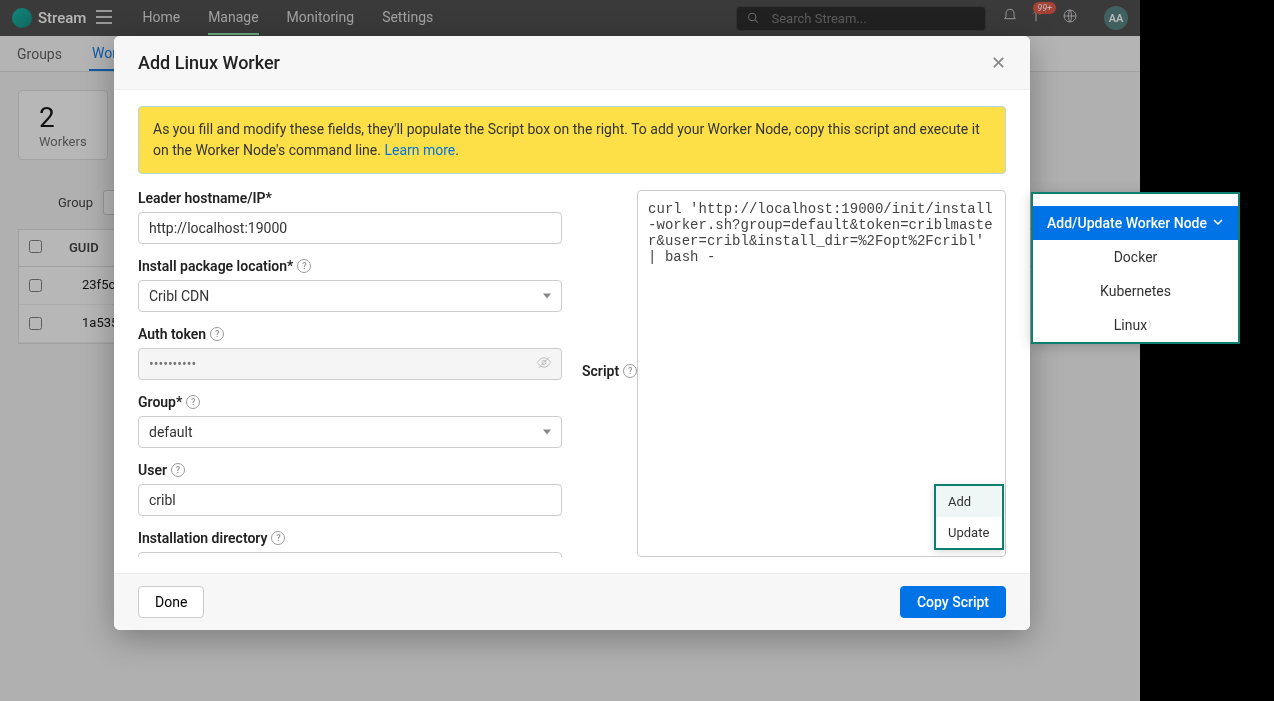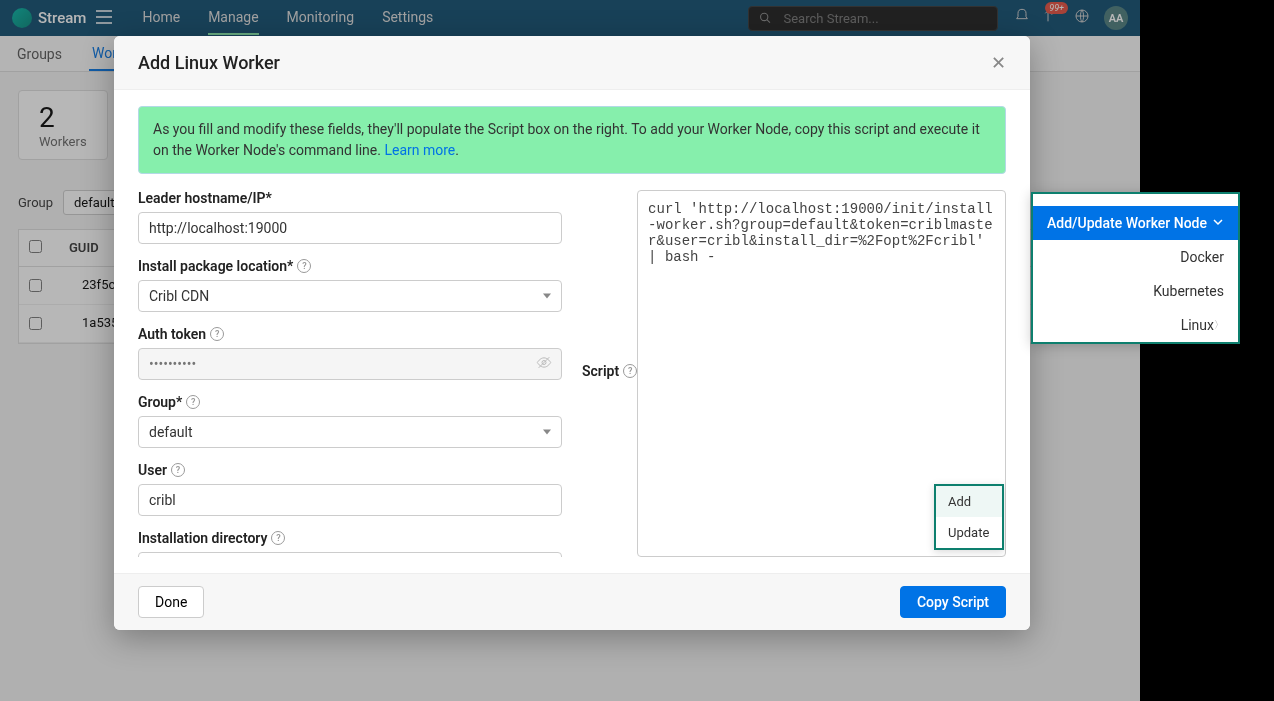"Stream" .topbar { background: #0c4a6e -> #404040 }
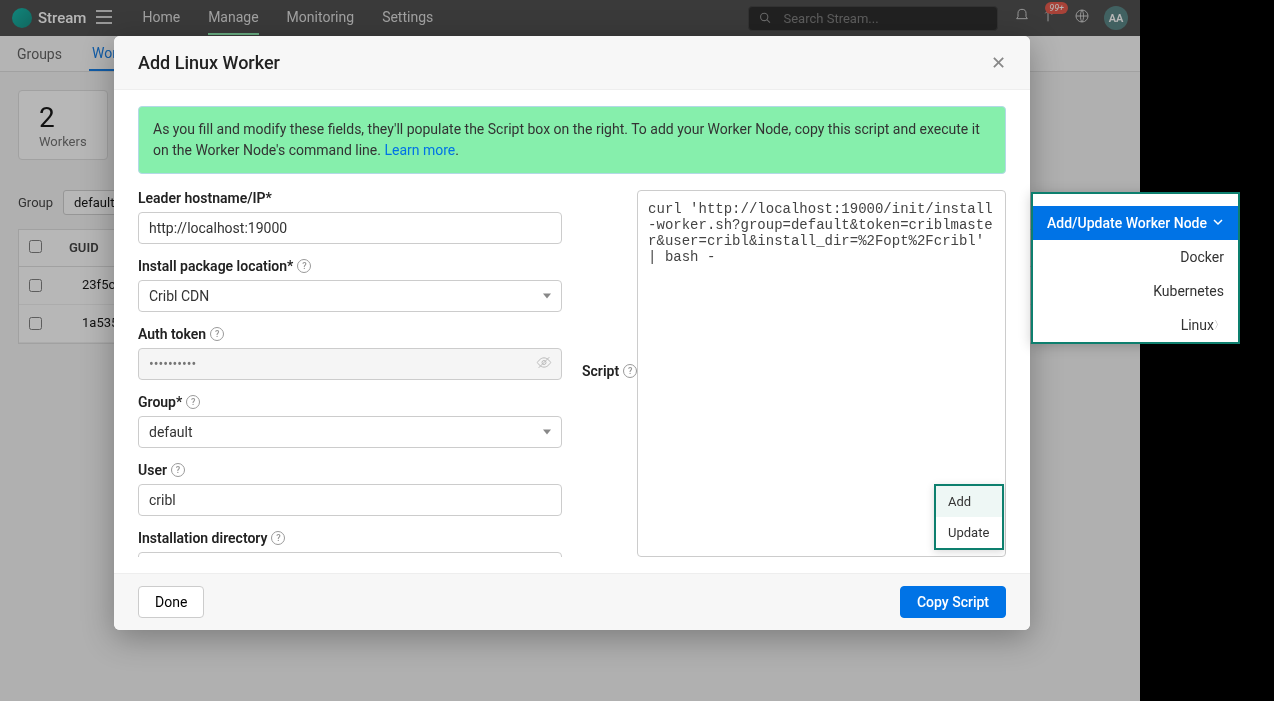"AA" .avatar { margin-left: none -> 12px }
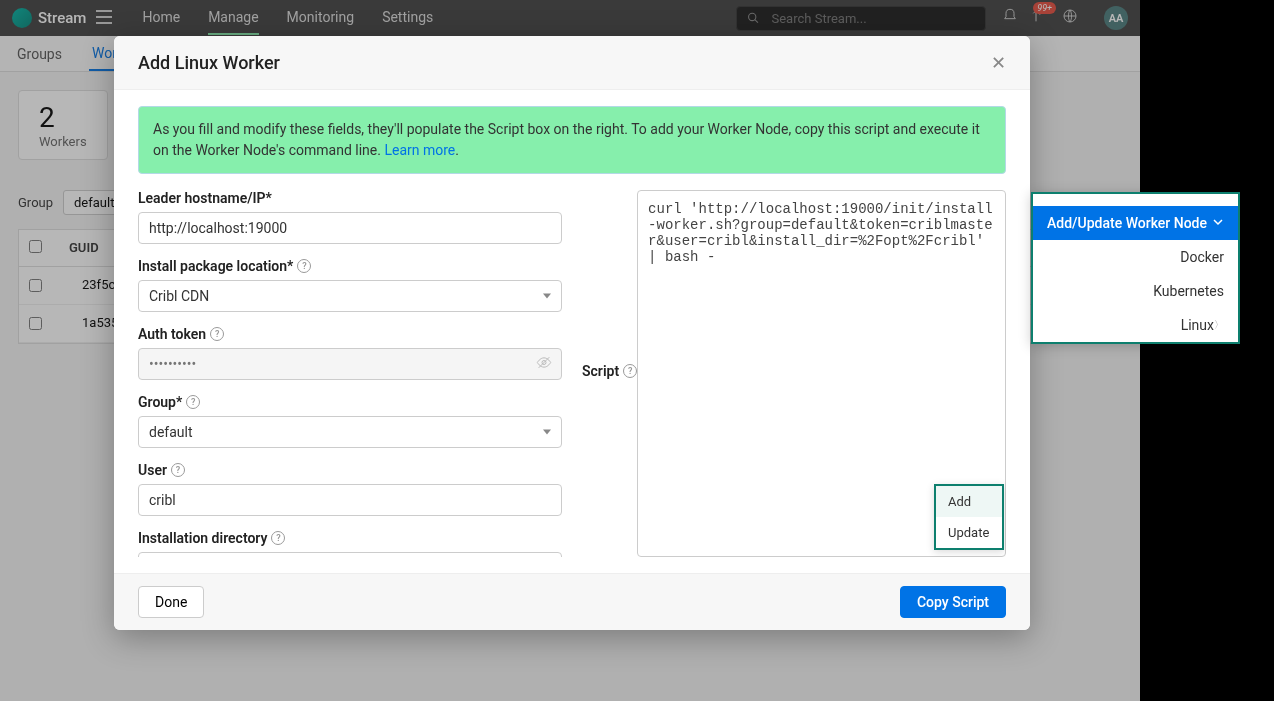"As you fill and modify" .info-box { background: #86efac -> #fde047 }
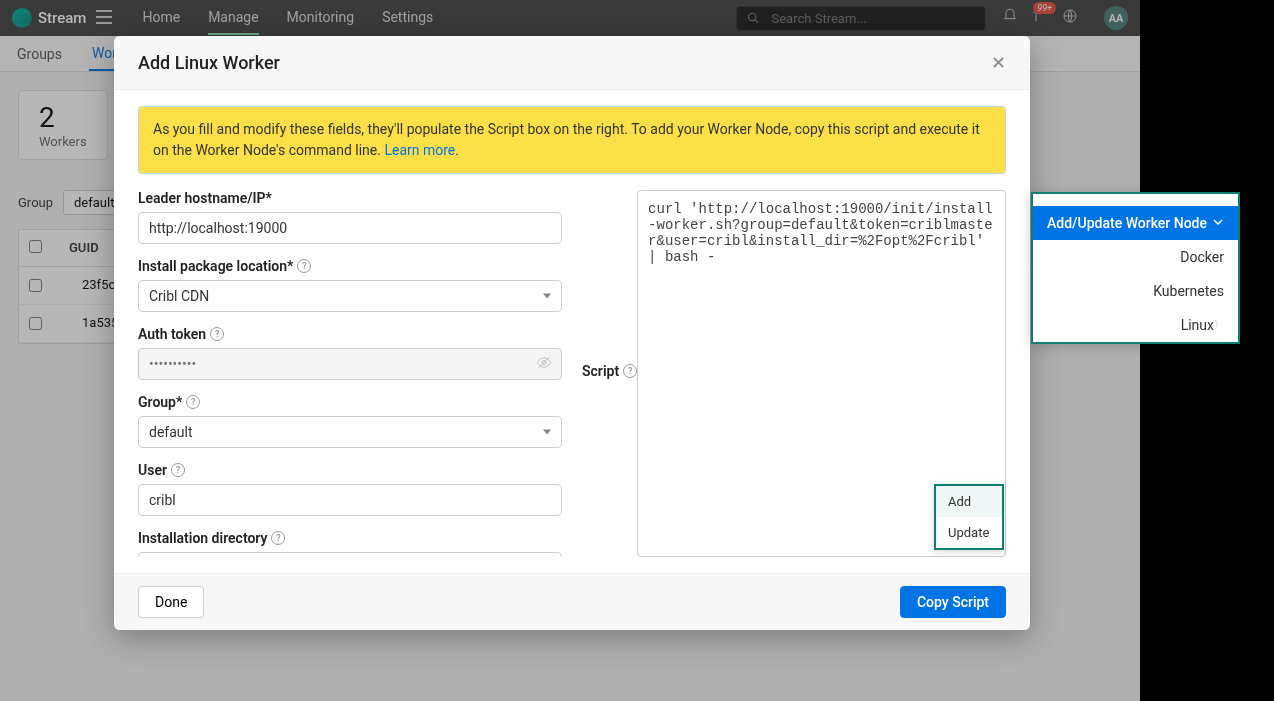"Group" .filter-label { margin-left: none -> 40px }
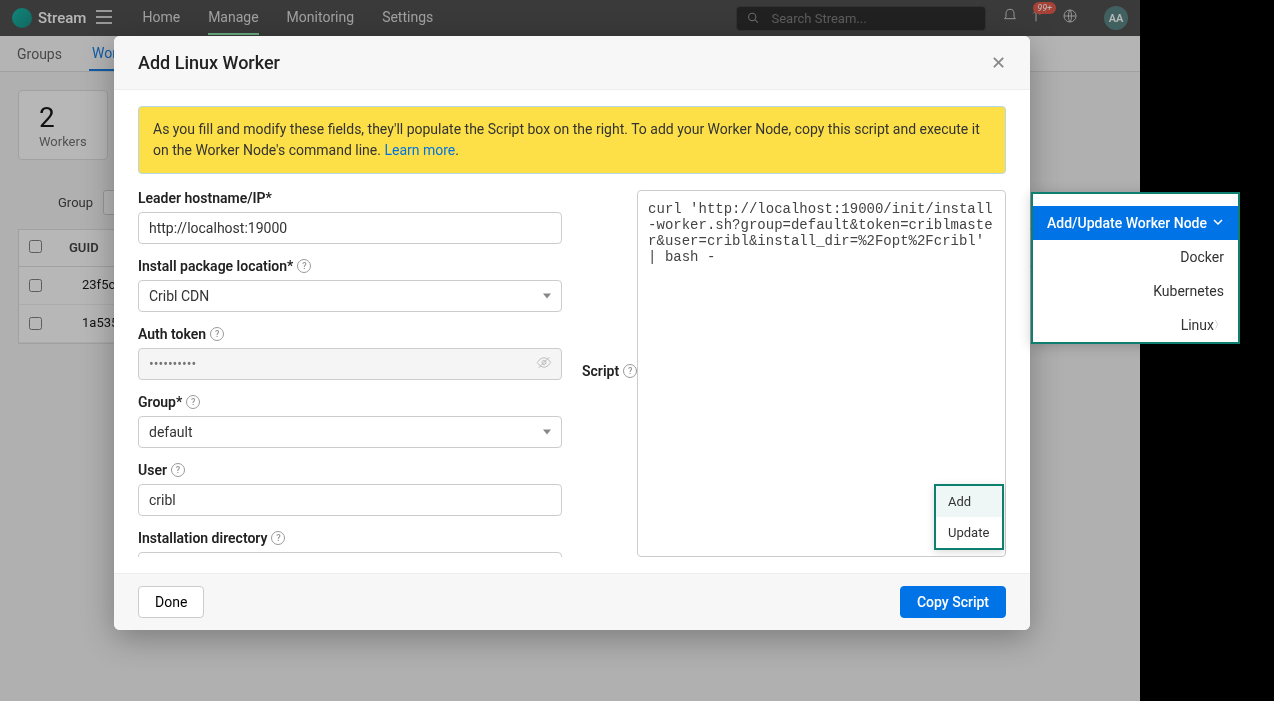"Docker" .side-panel-item { justify-content: flex-end -> center }
